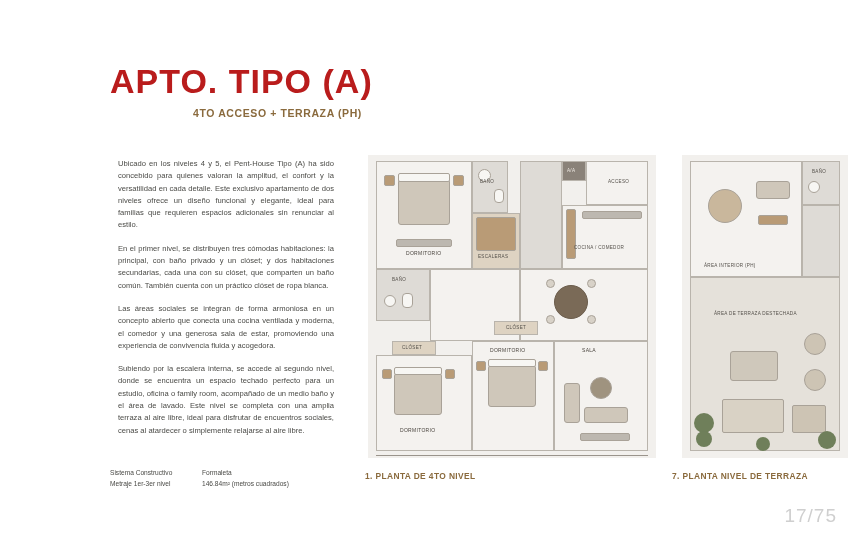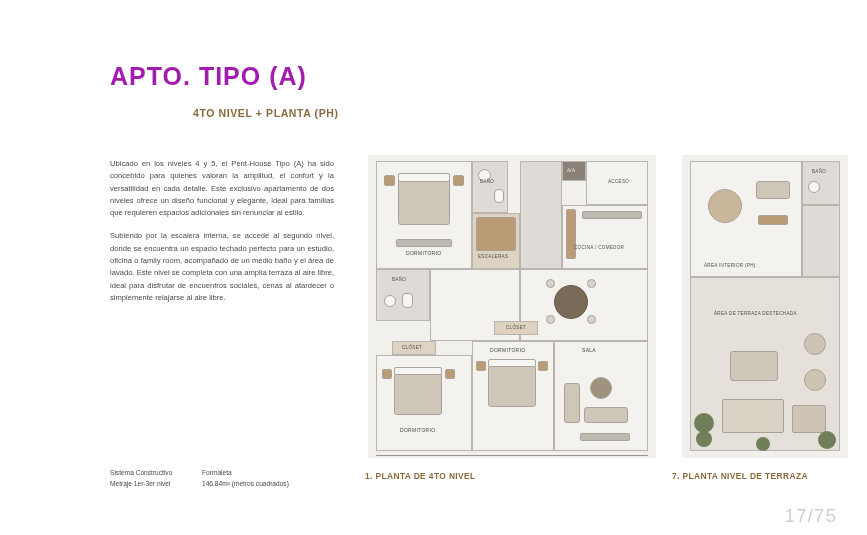"APTO. TIPO (A)" .title { color: #a21caf -> #b91c1c; font-size: 25px -> 34px }
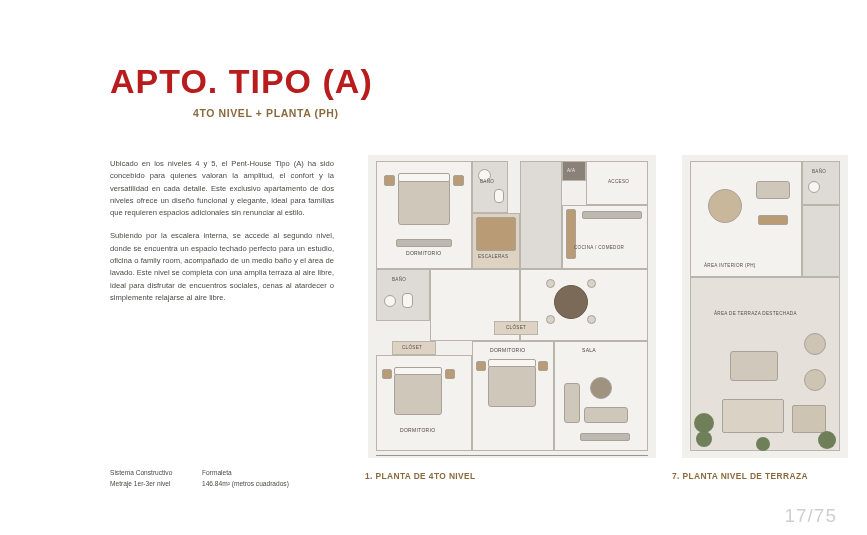"4TO NIVEL + PLANTA (PH)" div.subtitle { text: NIVEL + PLANTA -> ACCESO + TERRAZA }
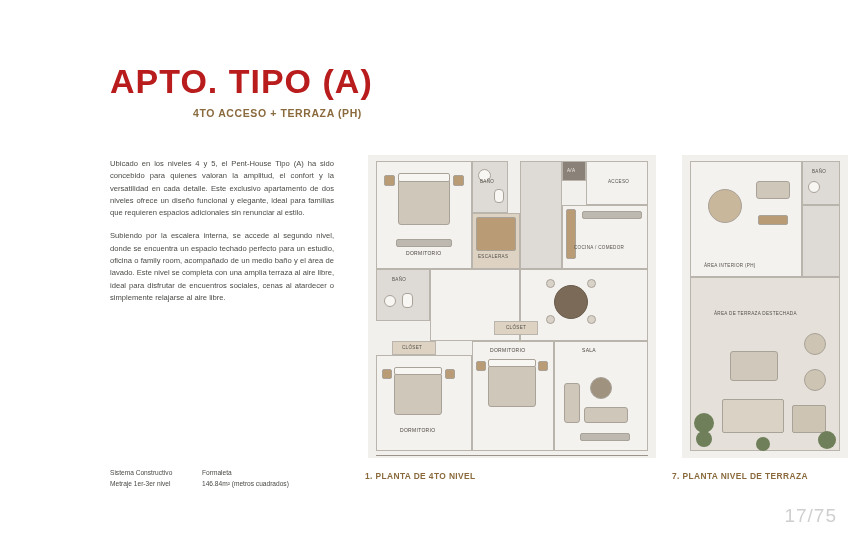"Ubicado en los niveles 4" .body-text p { margin: 0 0 11px 0 -> 0 0 11px 8px }
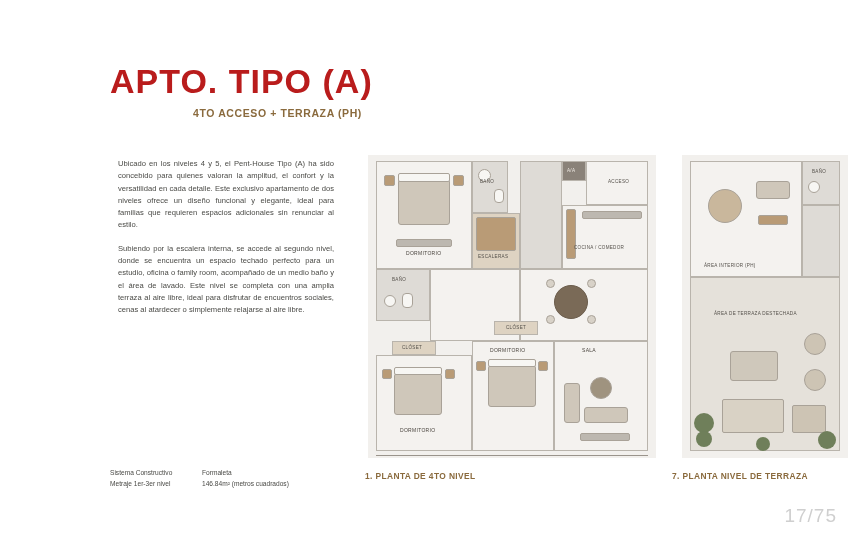"En el primer nivel, se" p { html: none -> <p>En el primer nivel, se distribuyen tres cómodas habitaciones: la principal, con baño privado y un clóset; y dos habitaciones secundarias, cada una con su clóset, que comparten un baño común. También cuenta con un práctico clóset de ropa blanca.</p> }
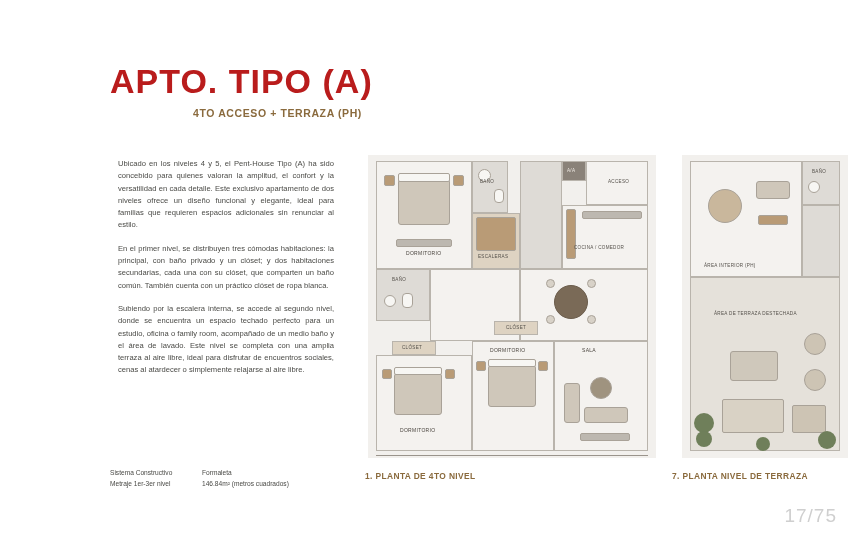"Las áreas sociales se integran" p { html: none -> <p>Las áreas sociales se integran de forma armoniosa en un concepto abierto que conecta una cocina ventilada y moderna, el comedor y una generosa sala de estar, promoviendo una experiencia de convivencia fluida y acogedora.</p> }
